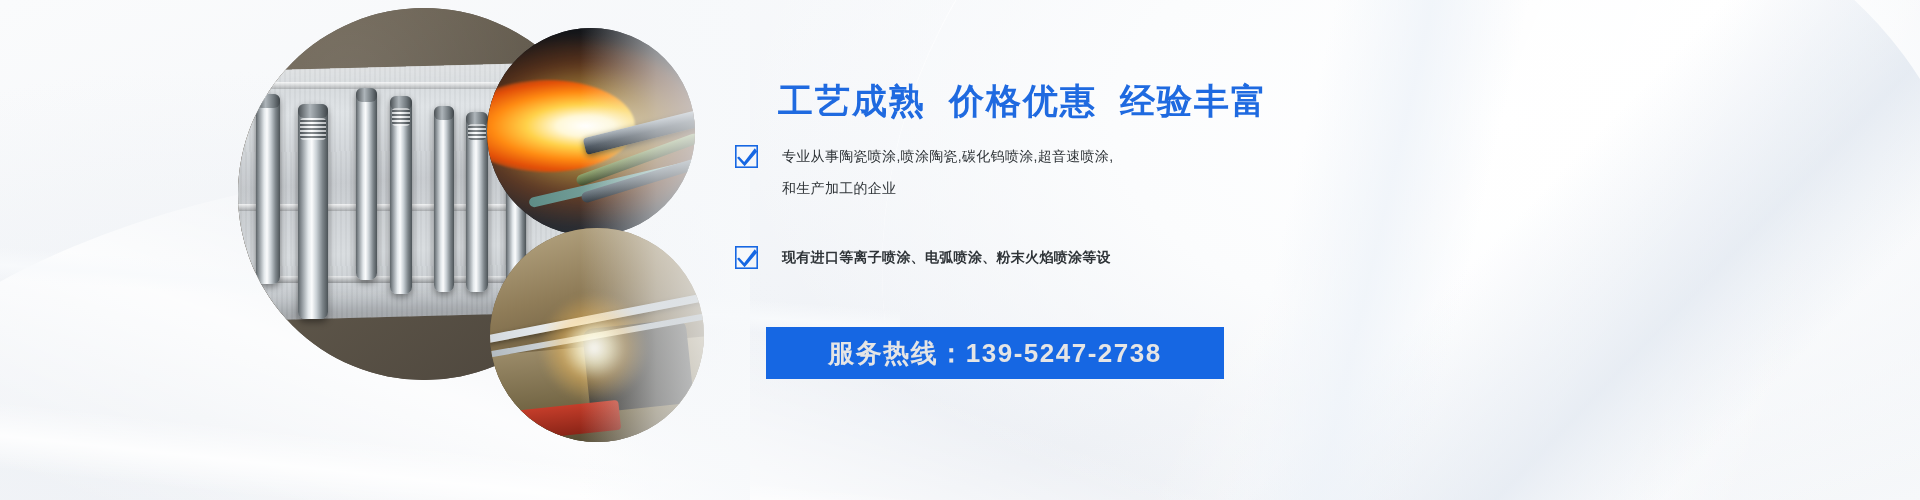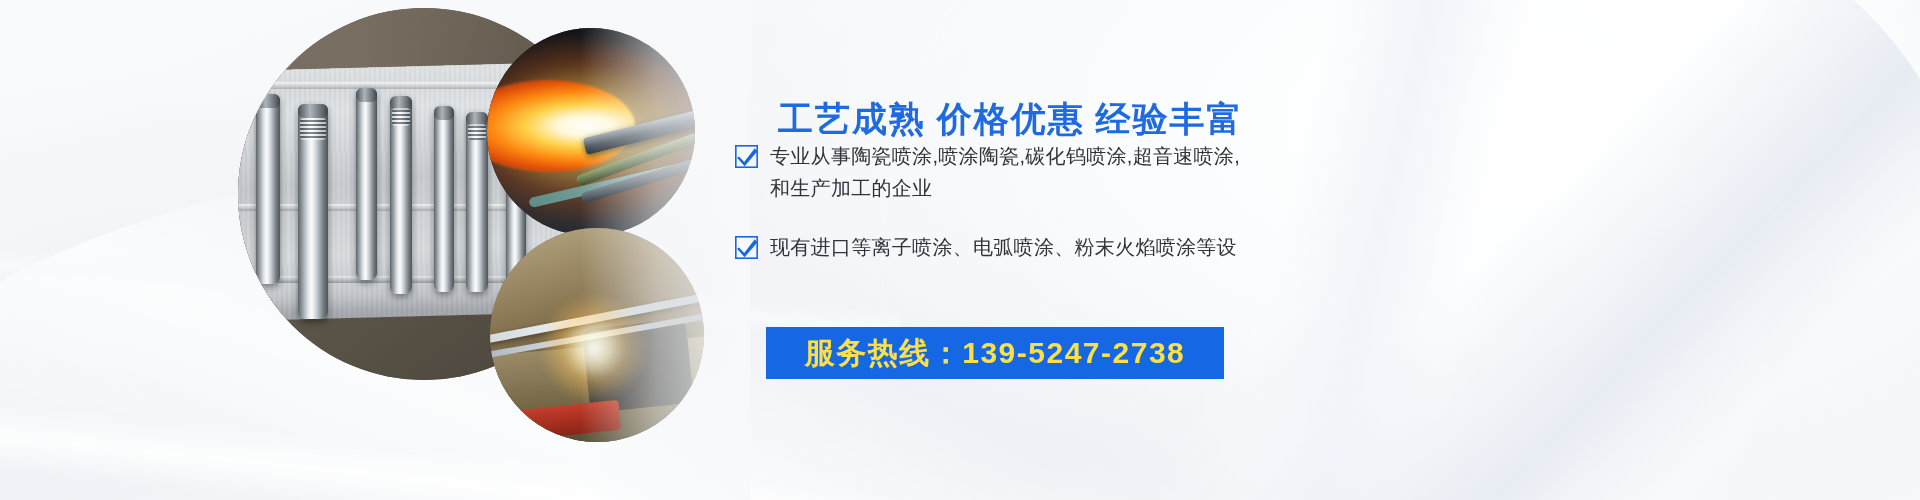"工艺成熟 价格优惠 经验丰富" #headline { font-family: Liberation Serif, serif -> Liberation Mono, monospace; margin-top: 18px -> none }
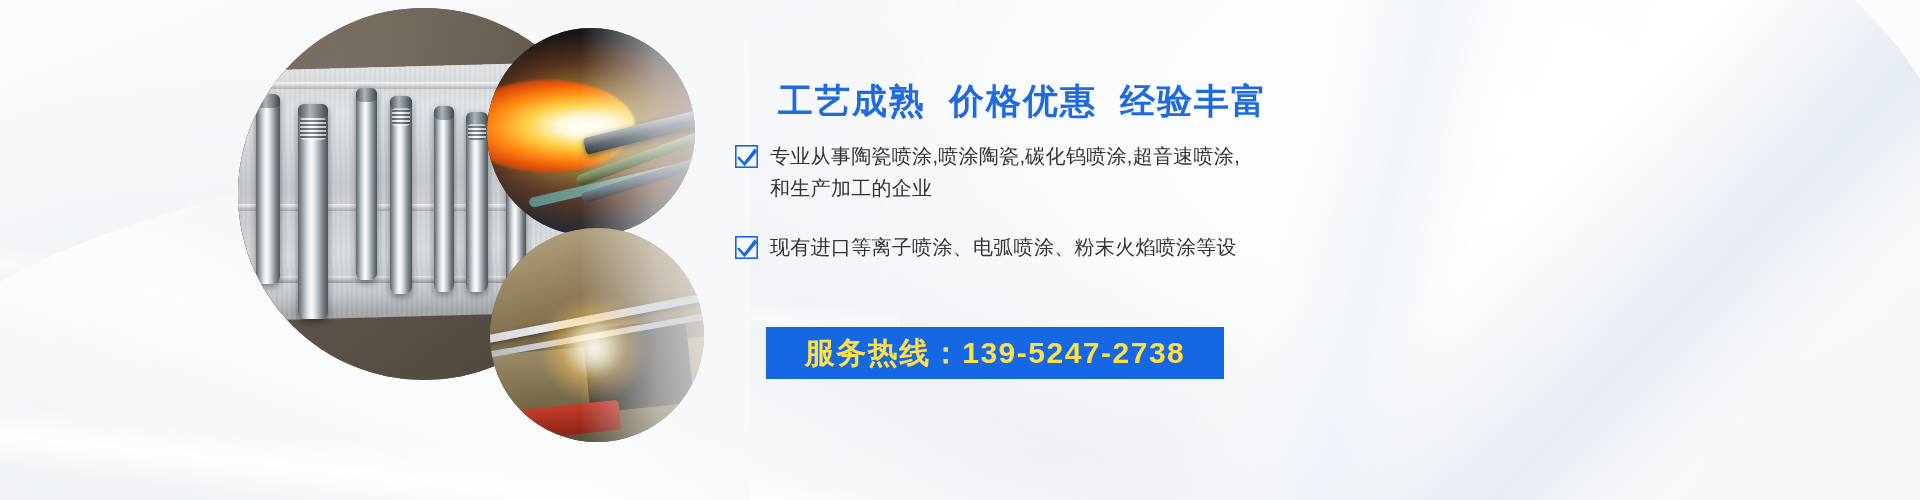"专业从事陶瓷喷涂,喷涂陶瓷,碳化钨喷涂,超音速喷涂," .bullet-text { font-size: 20px -> 14px; margin-left: none -> 12px }
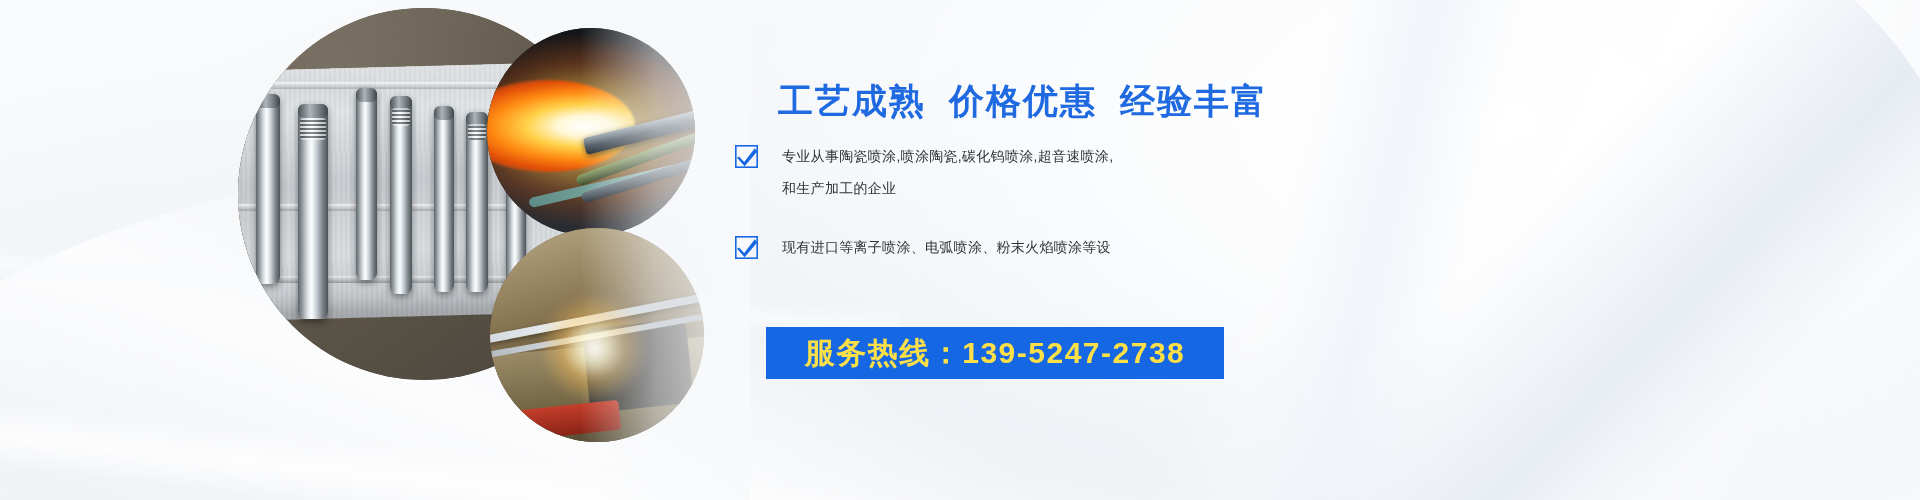"现有进口等离子喷涂、电弧喷涂、粉末火焰喷涂等设" #bullet-1 { font-weight: none -> bold; top: 231px -> 241px }
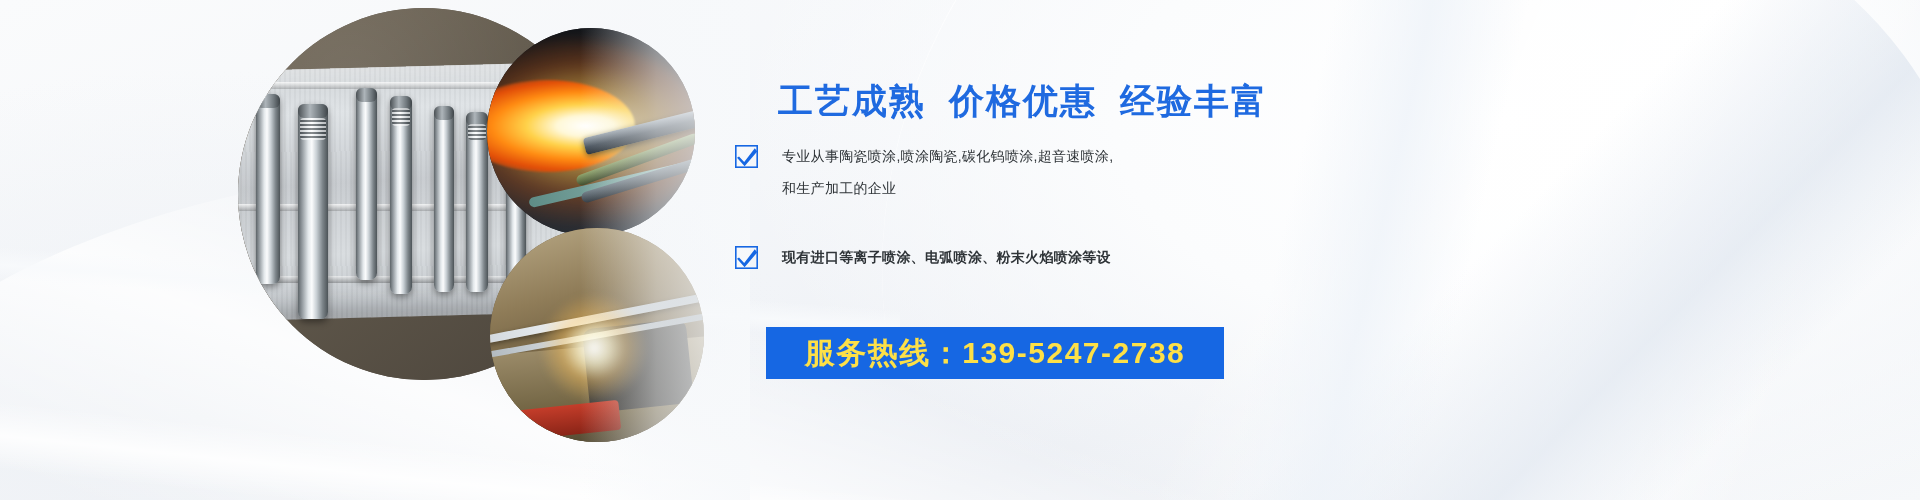"服务热线：139-5247-2738" #hotline-text { color: #fde047 -> #e5e5e5; font-size: 30px -> 26px }
